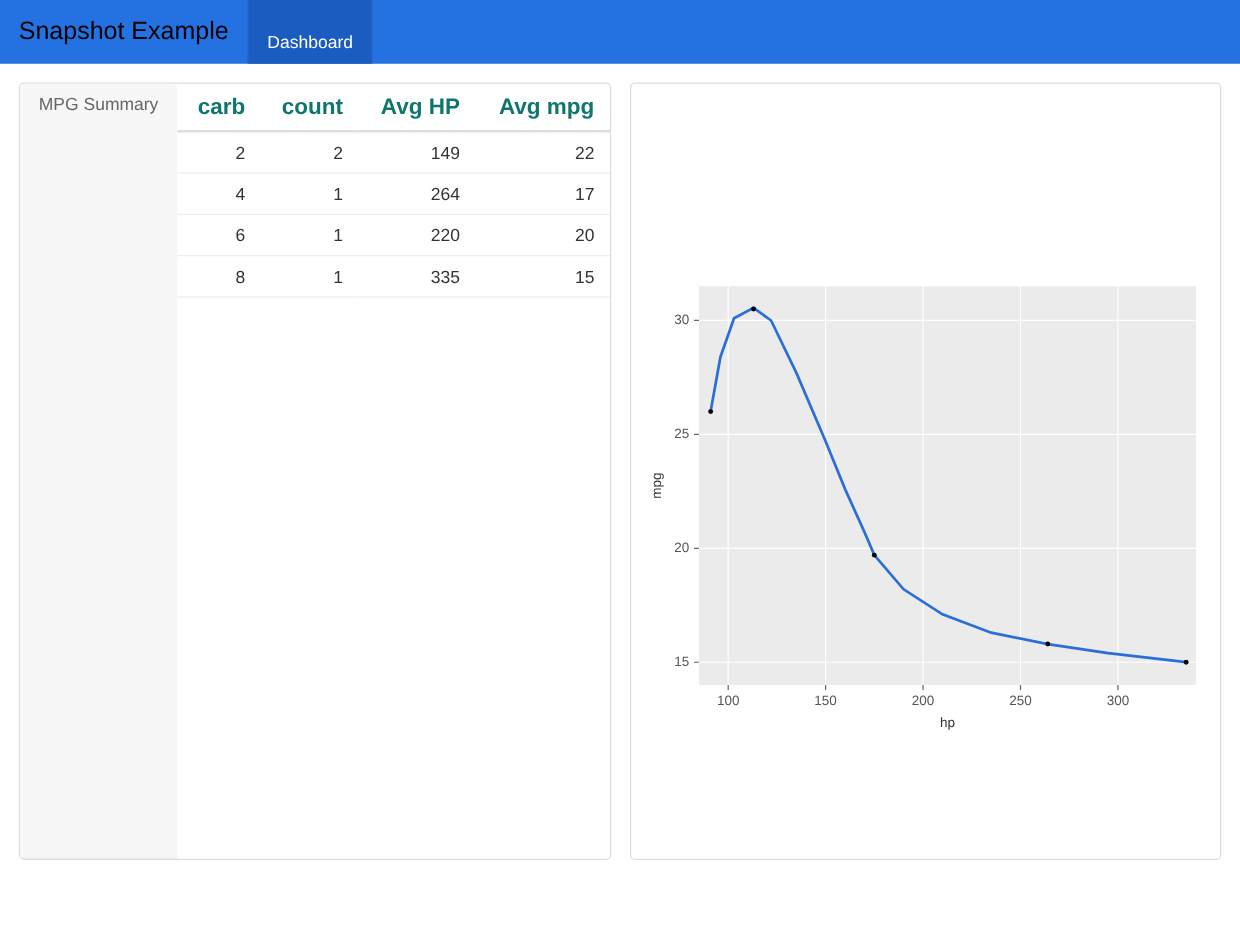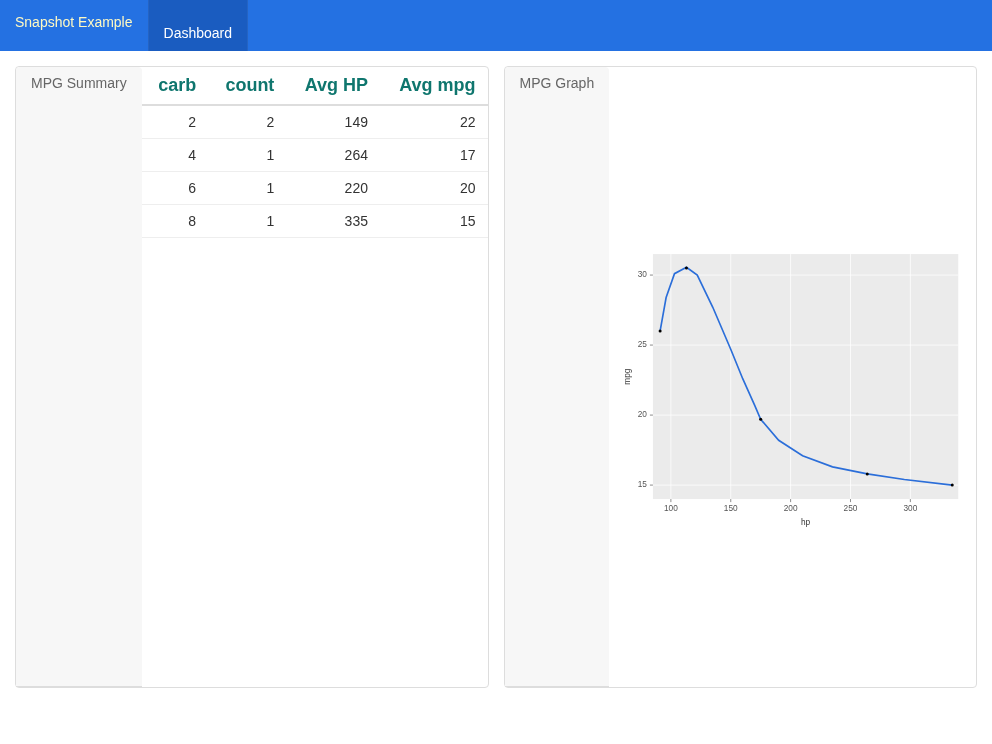"Snapshot Example" .navbar .brand { color: #fef9c3 -> #000000; font-size: 14px -> 20px }
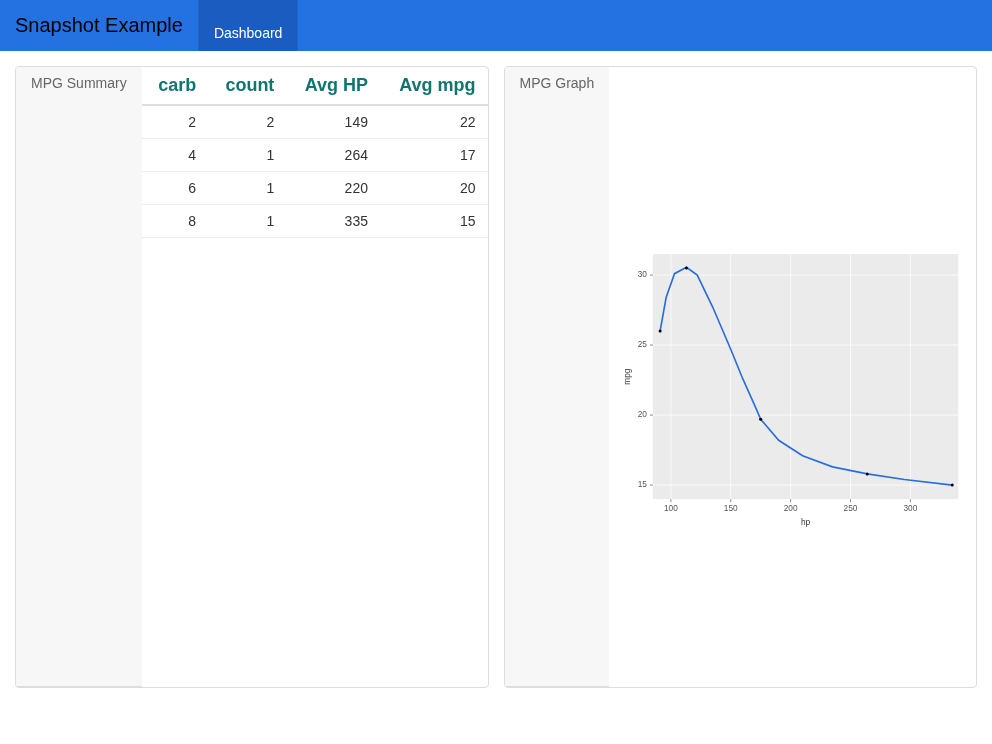"MPG Graph" div.panel-heading { html: <div>MPG Graph</div> -> none }
